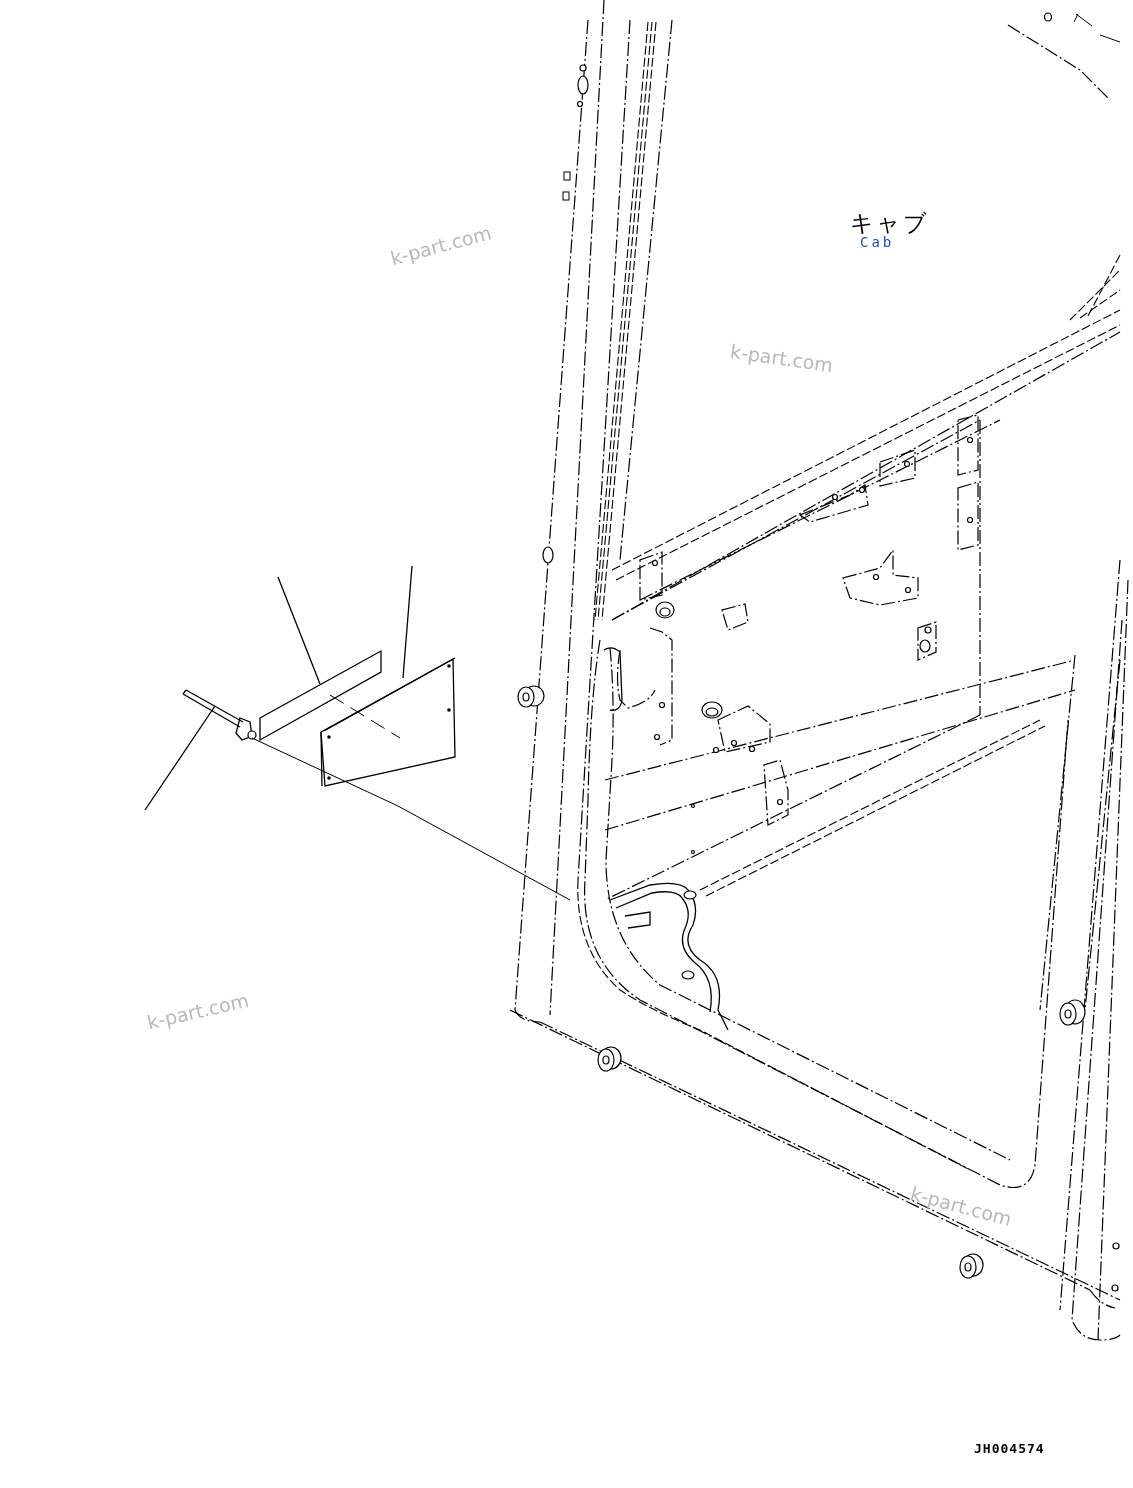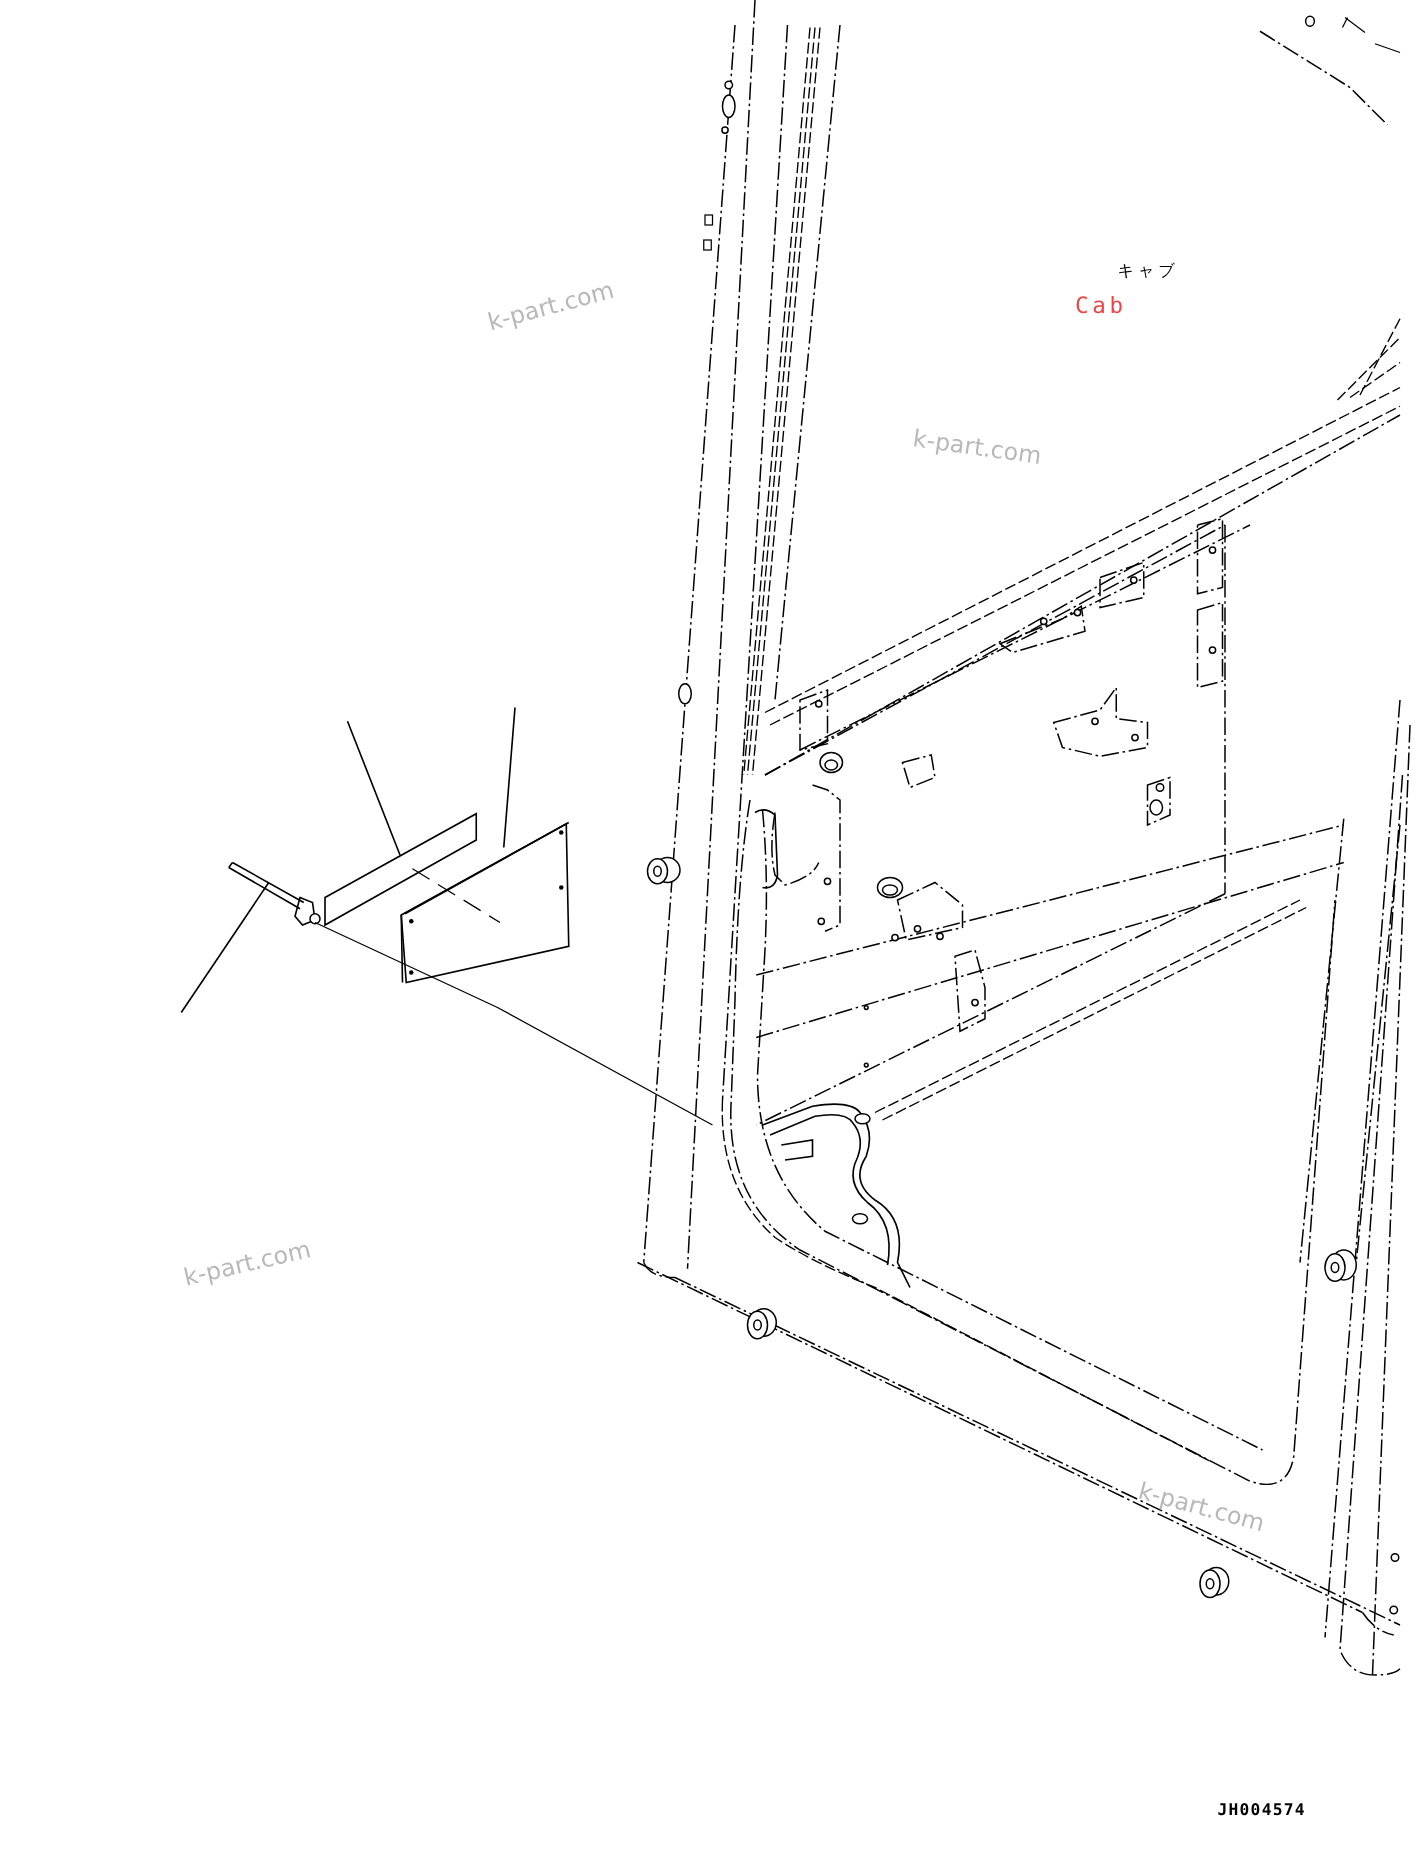"キャブ" .label-jp { font-size: 13px -> 23px; margin-left: 44px -> none }
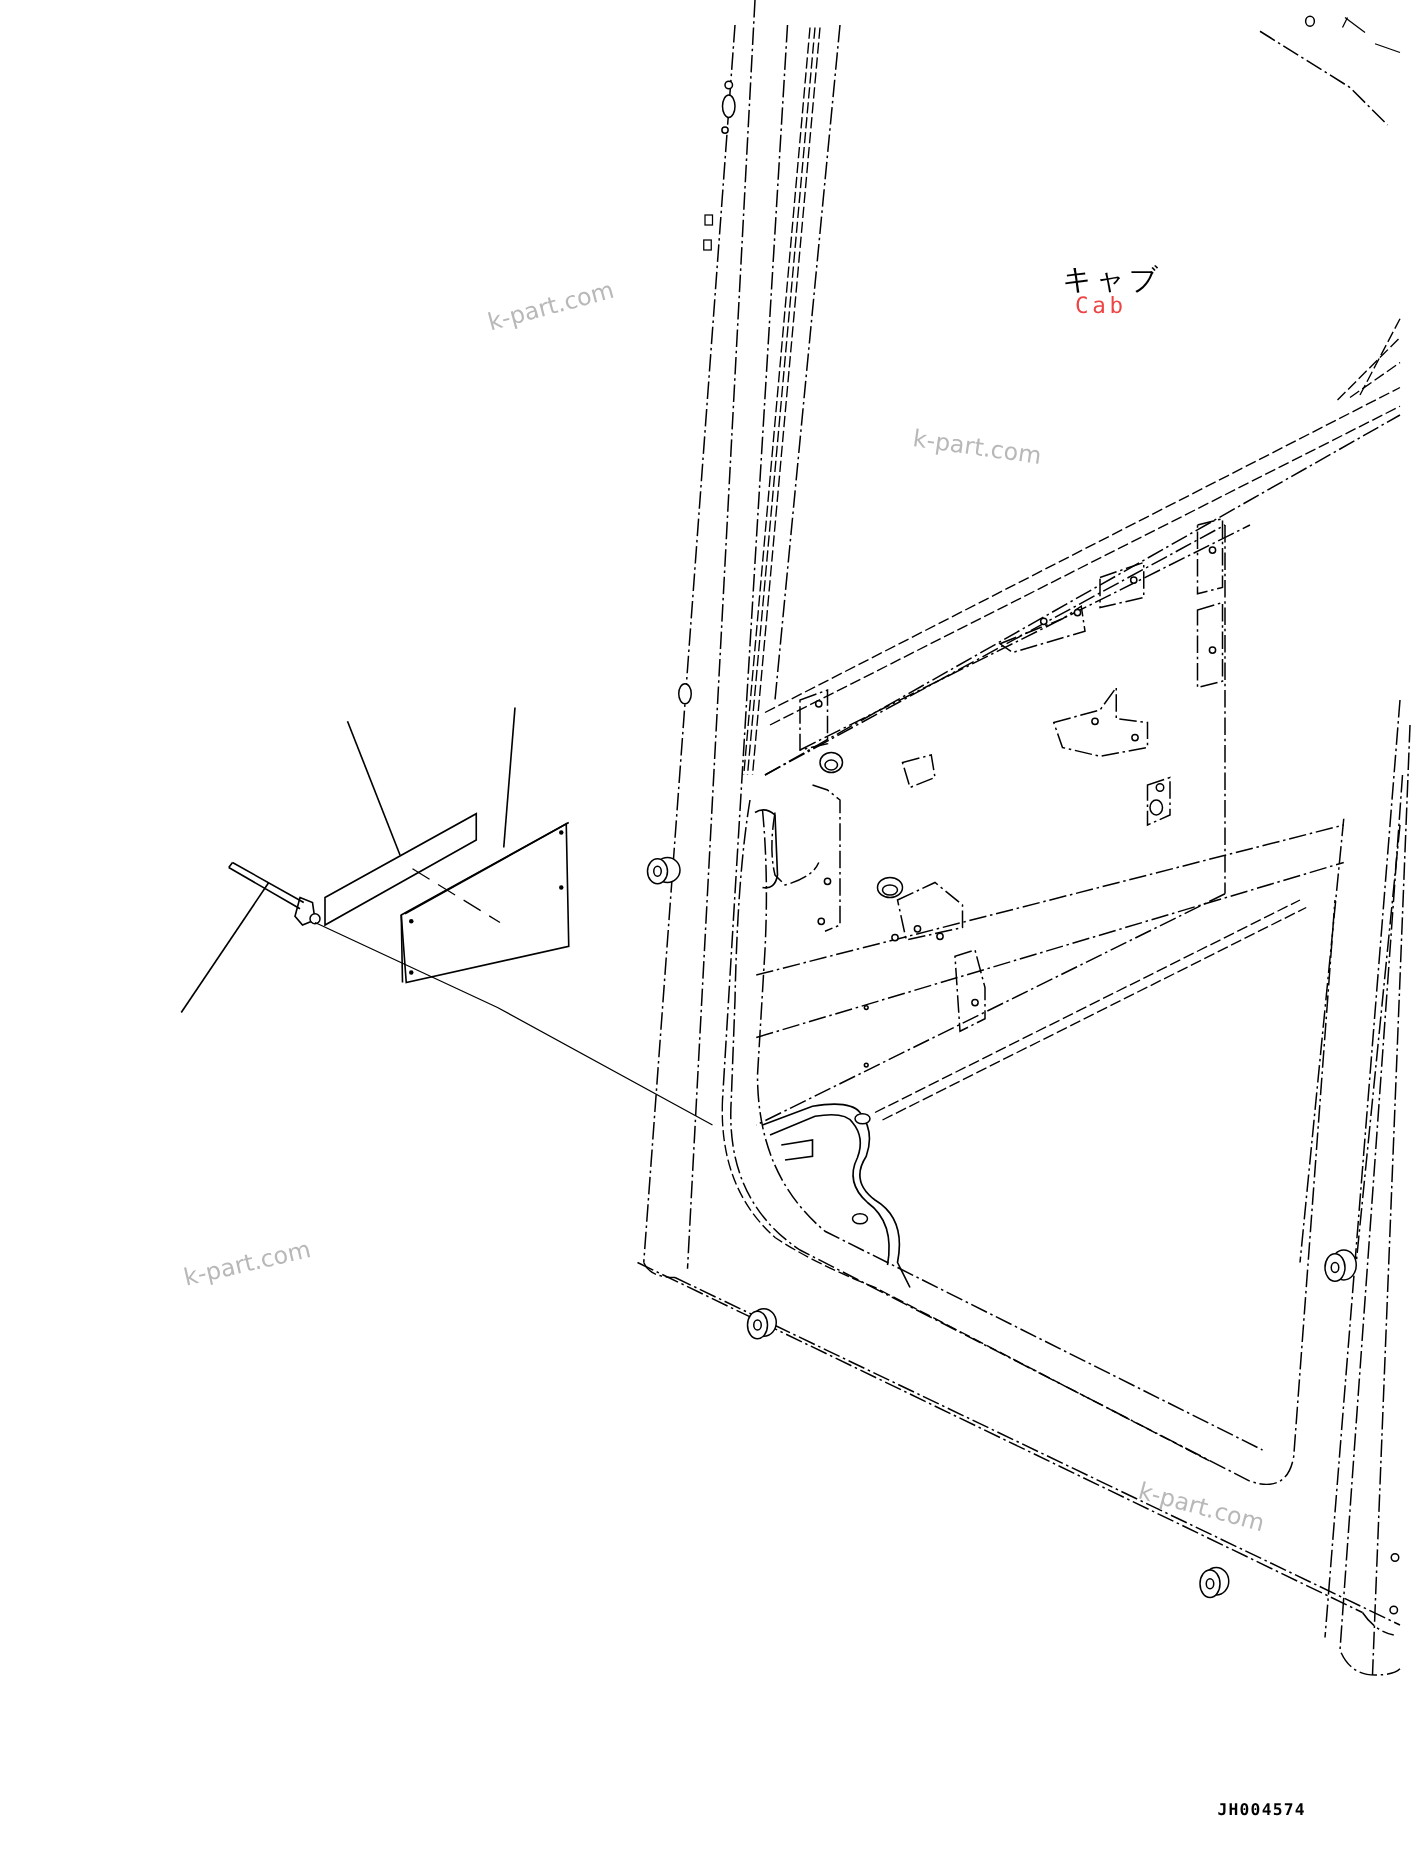"Cab" .label-en { color: #ef4444 -> #1d4ed8; font-size: 18px -> 14px }
